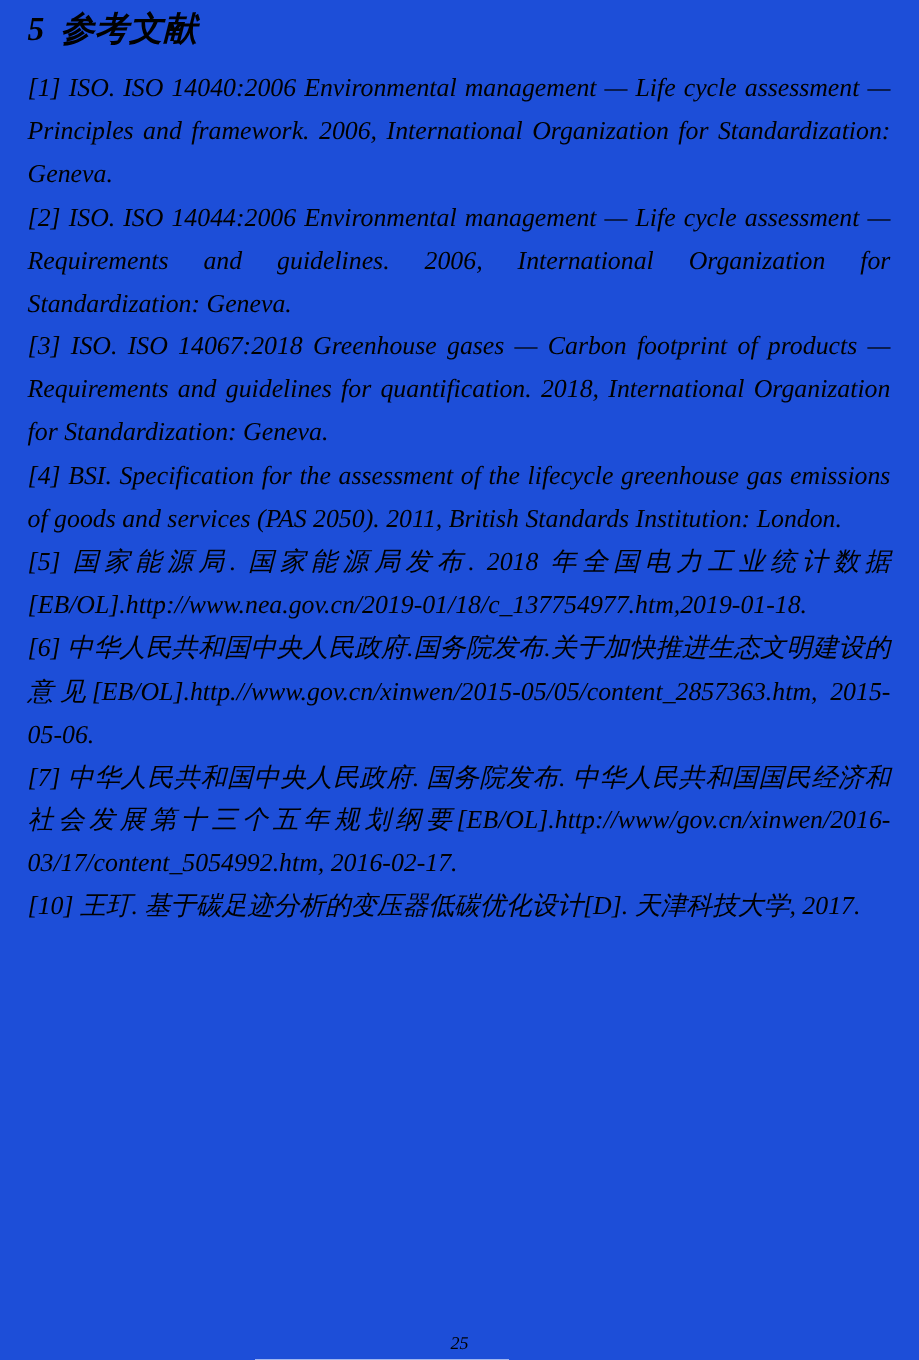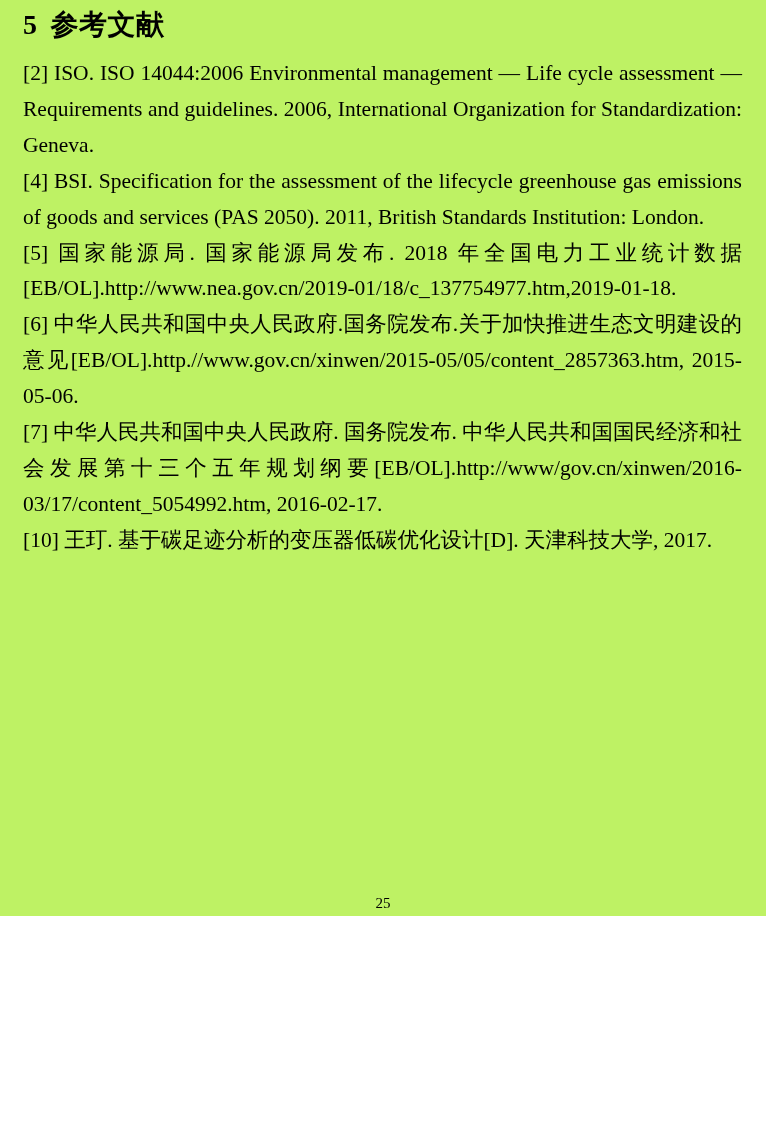"5 参考文献" .page { background: #bef264 -> #1d4ed8; font-style: none -> italic; height: 916px -> 1133px }
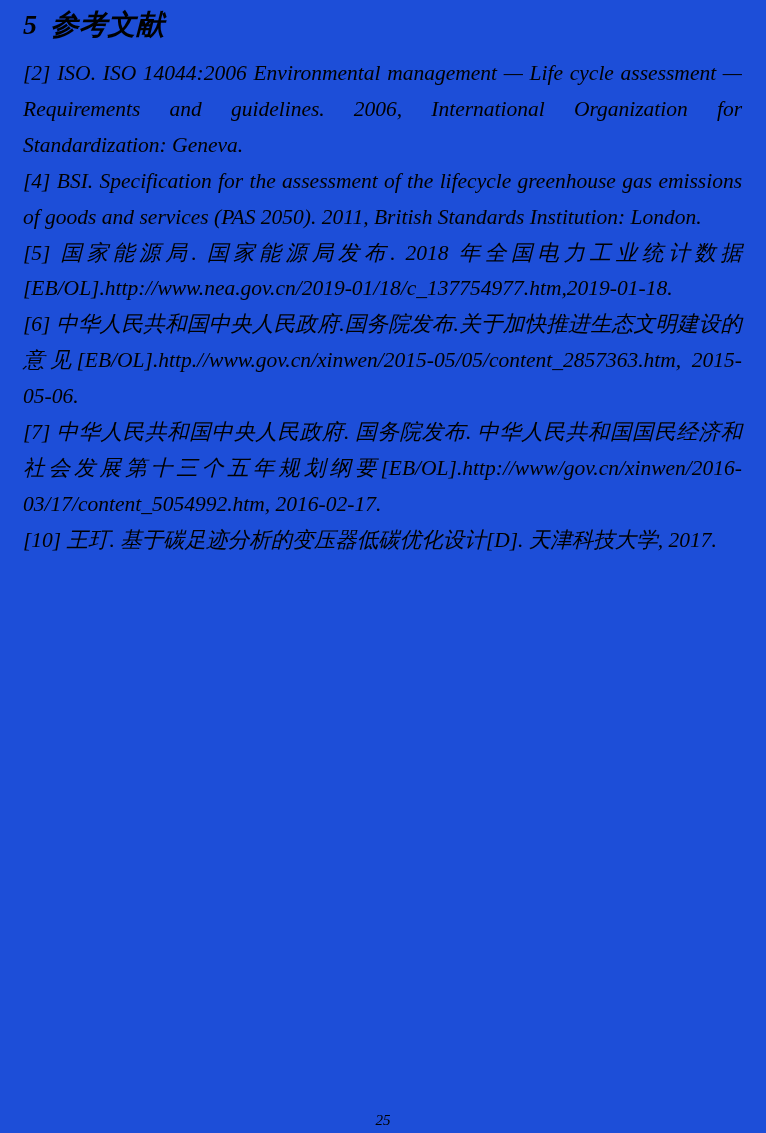"[1] ISO. ISO 14040:2006 Environmental" p { html: none -> <p>[1] ISO. ISO 14040:2006 Environmental management — Life cycle assessment — Principles and framework. 2006, International Organization for Standardization: Geneva.</p> }
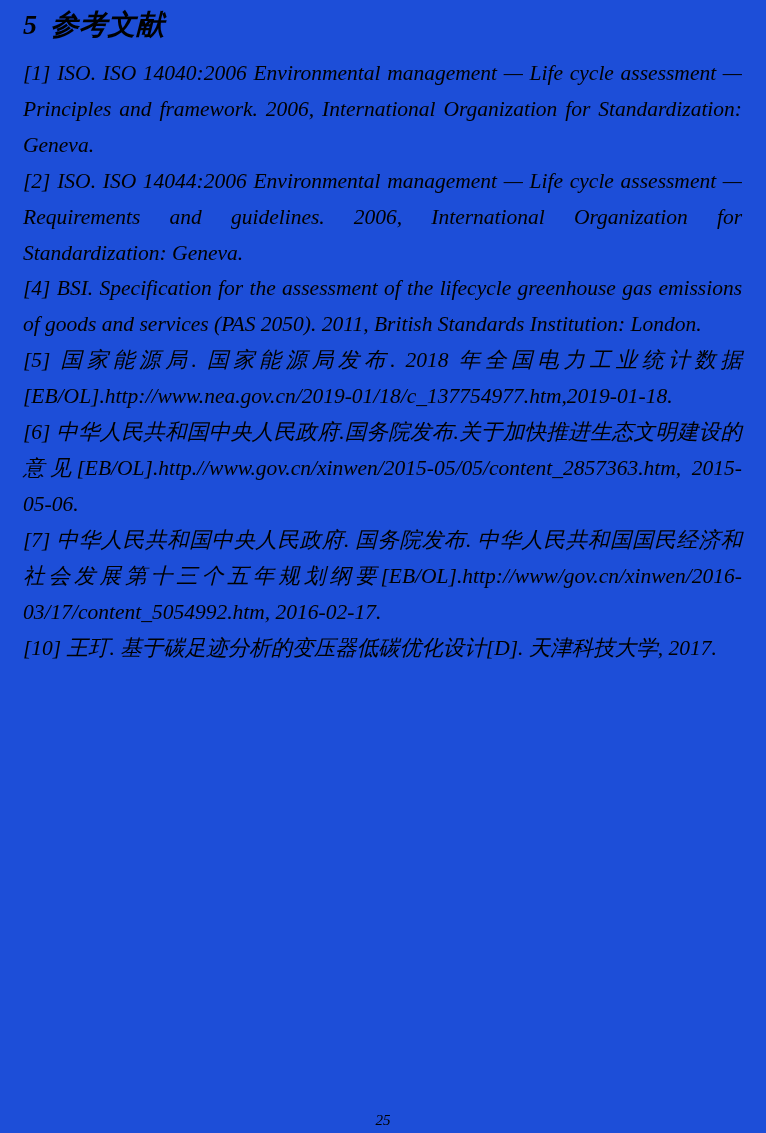"[3] ISO. ISO 14067:2018 Greenhouse" p { html: none -> <p>[3] ISO. ISO 14067:2018 Greenhouse gases — Carbon footprint of products — Requirements and guidelines for quantification. 2018, International Organization for Standardization: Geneva.</p> }
